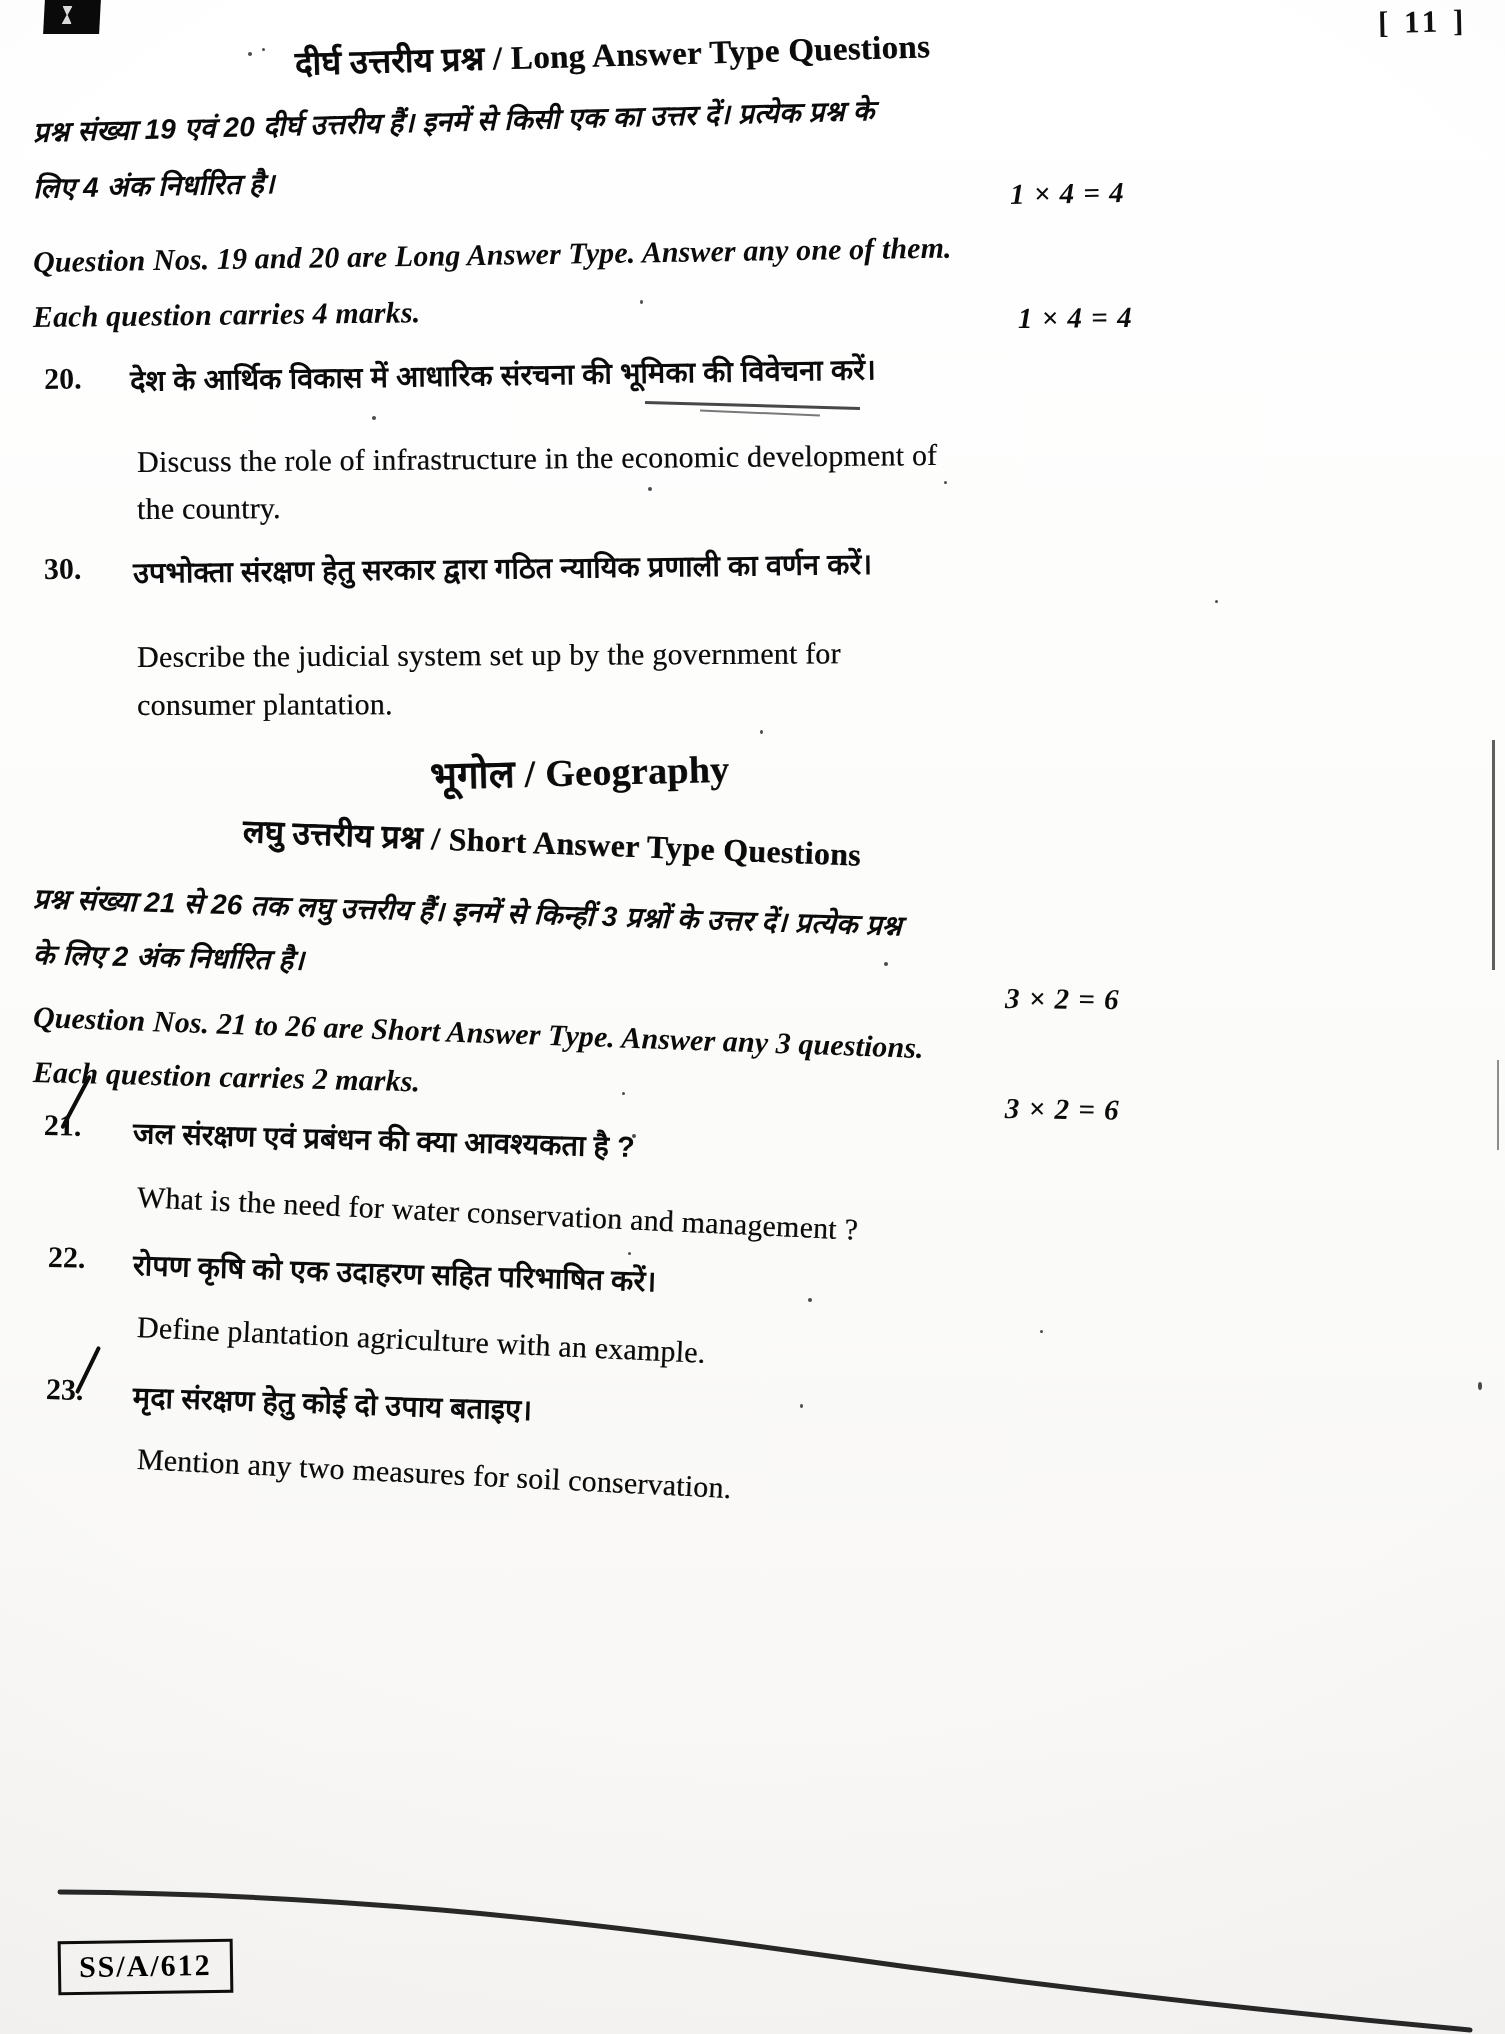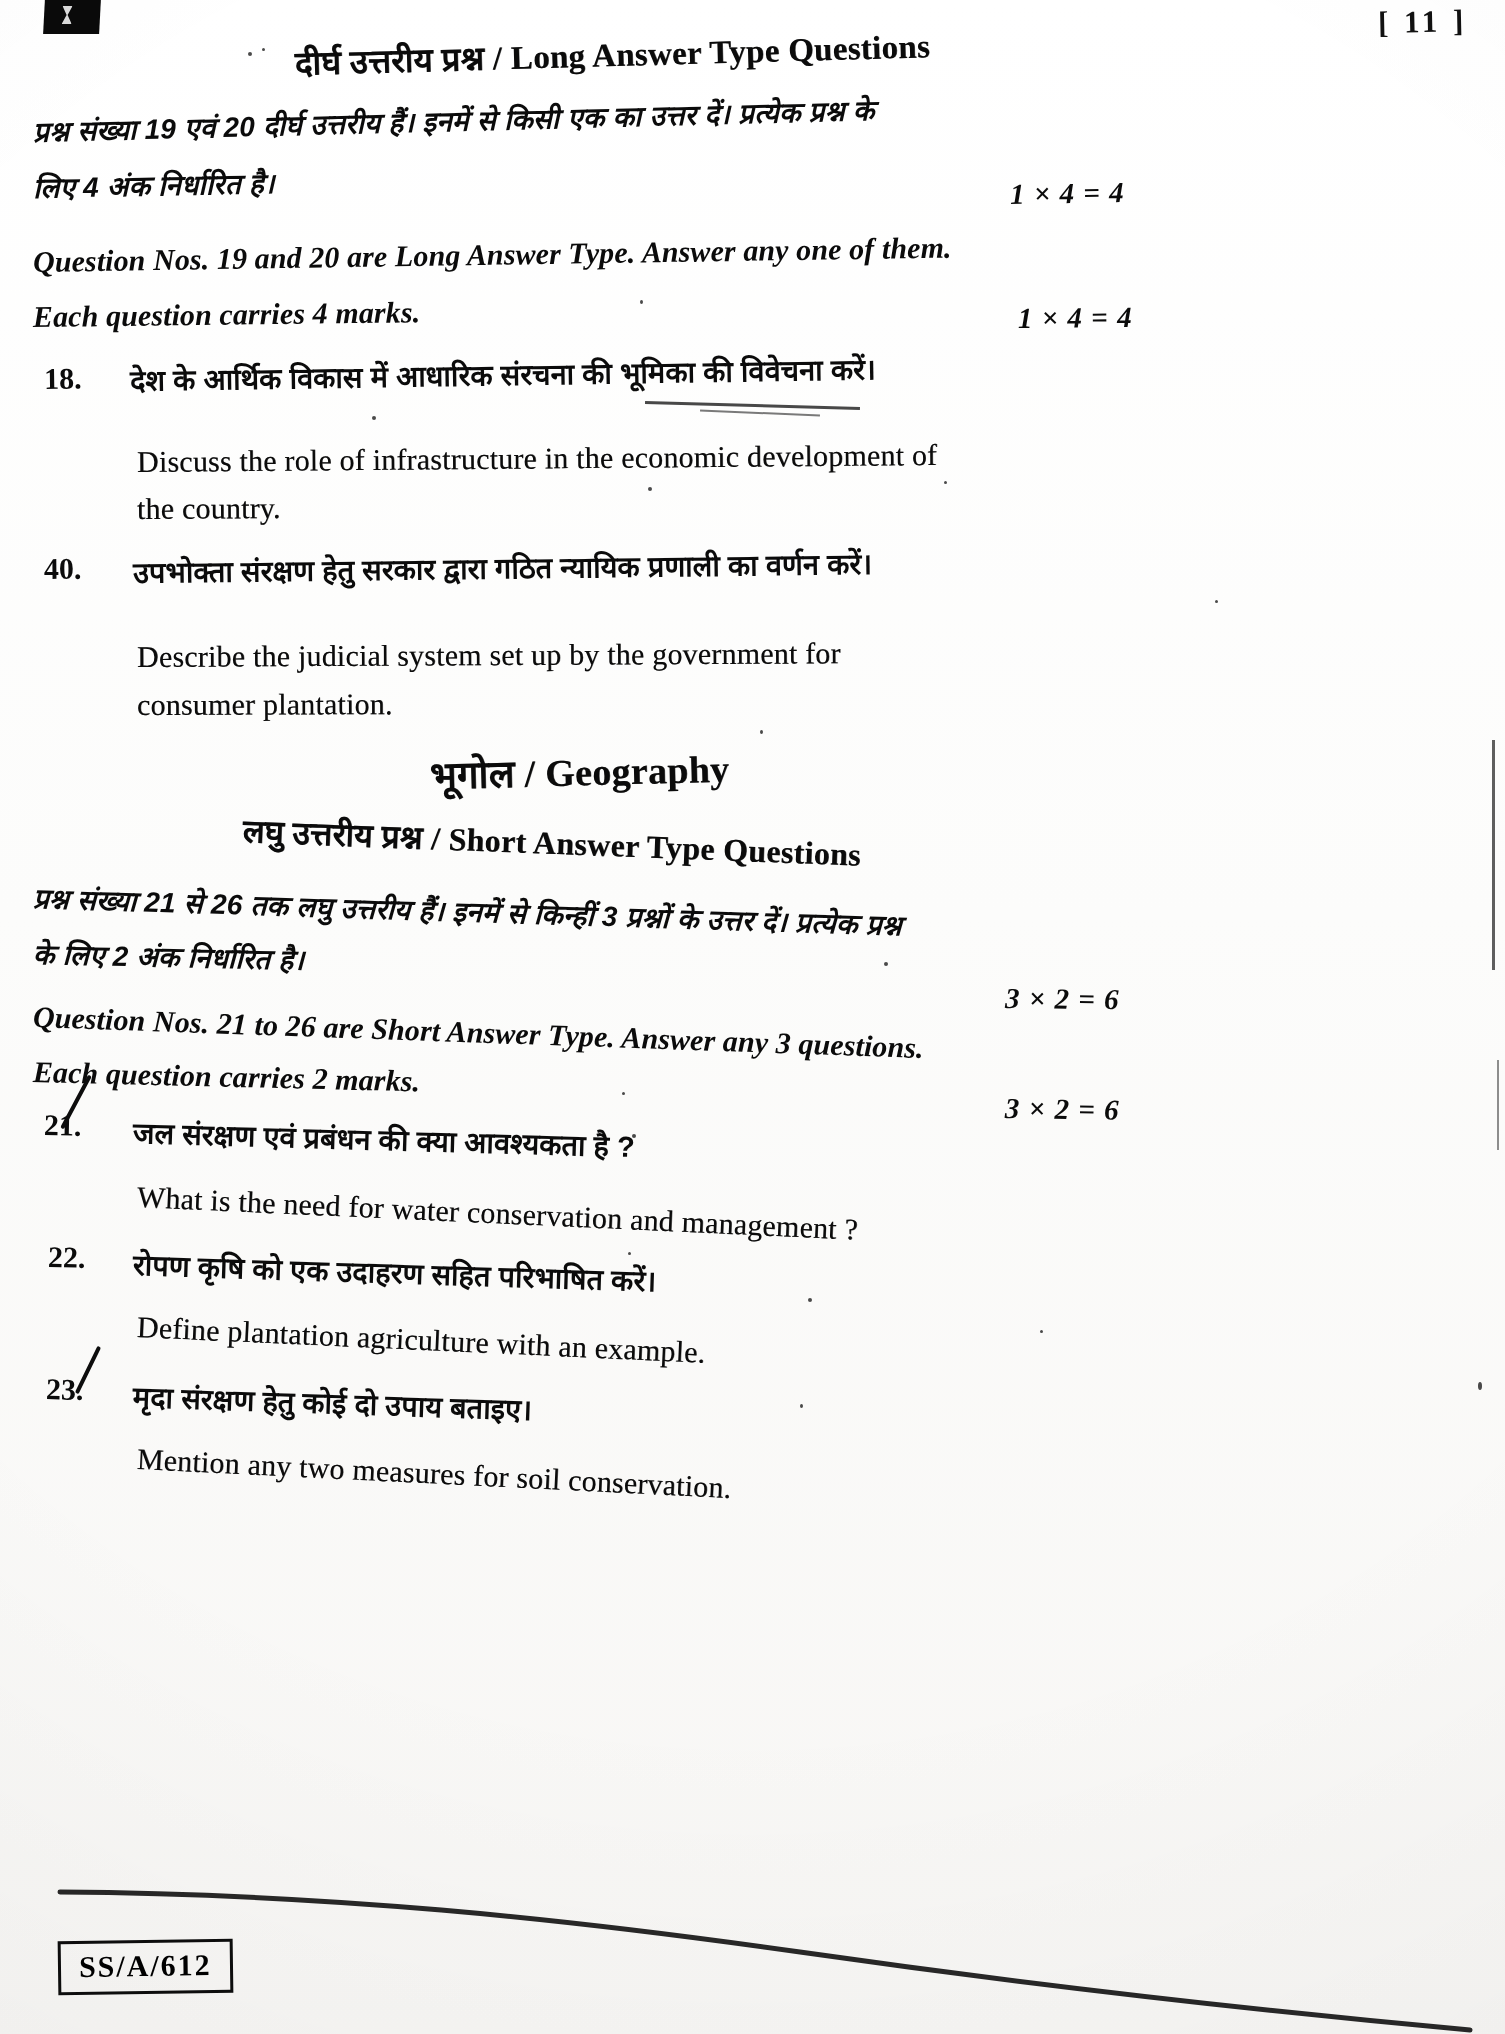"18." div.line { text: 18 -> 20 }
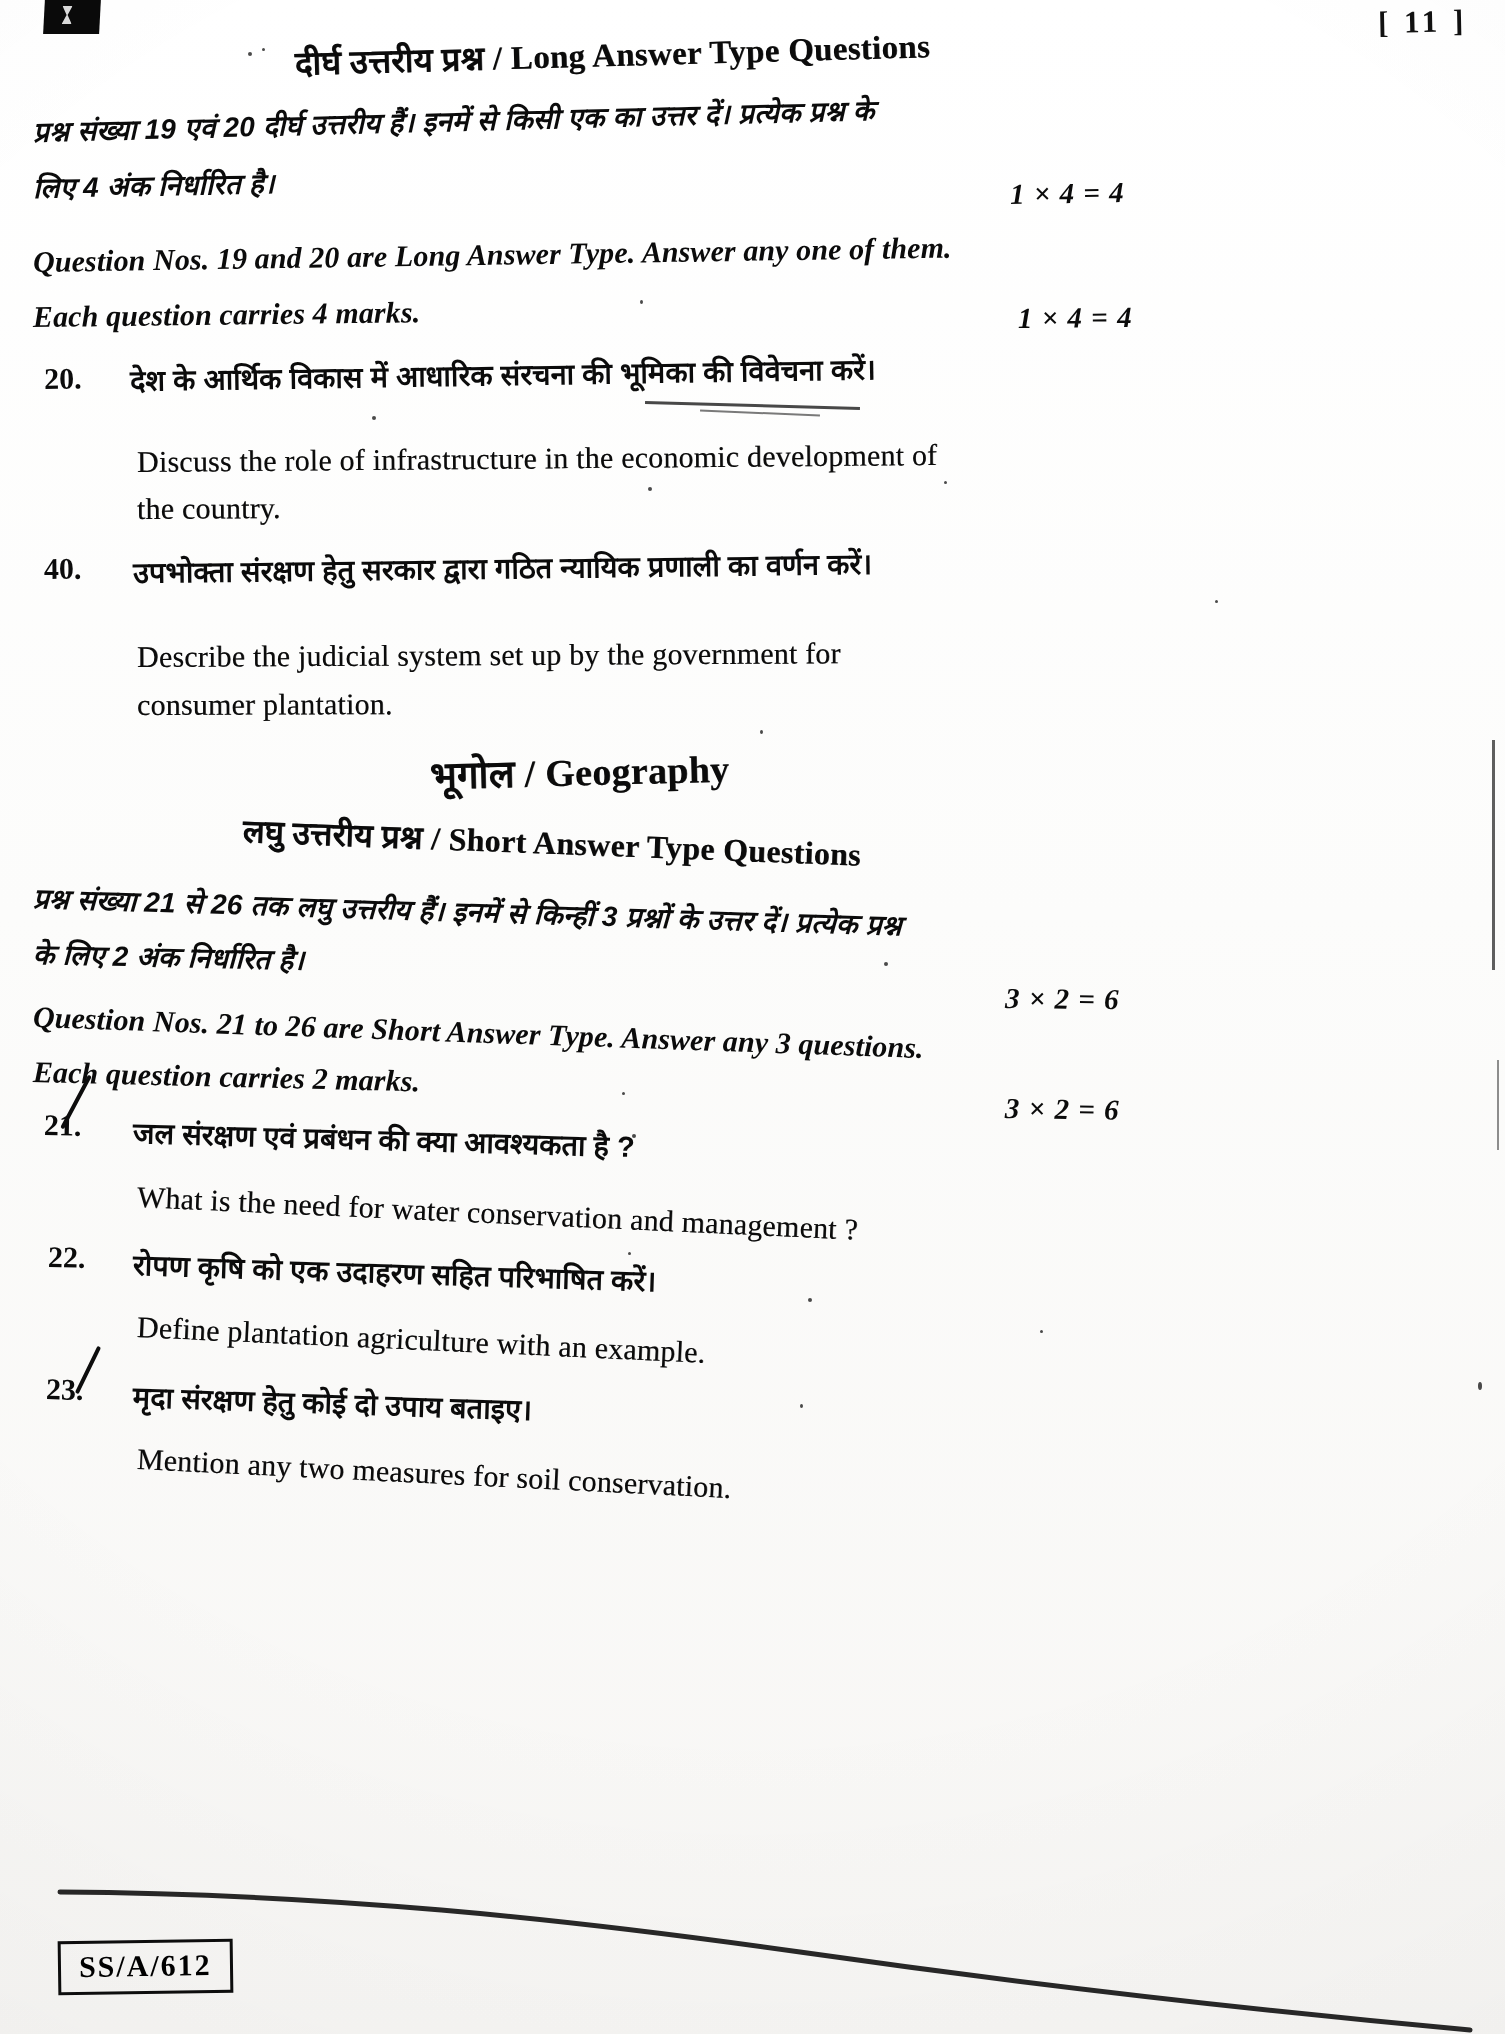"40." div.line { text: 40 -> 30 }
